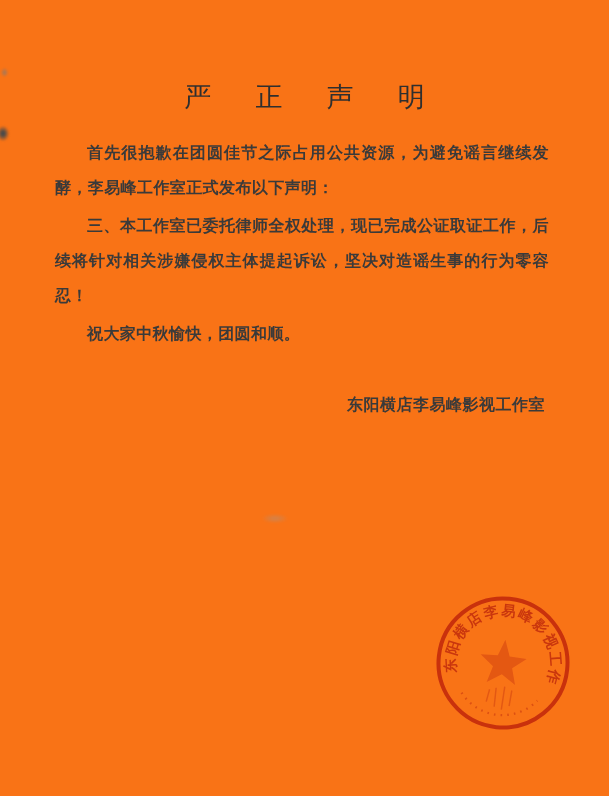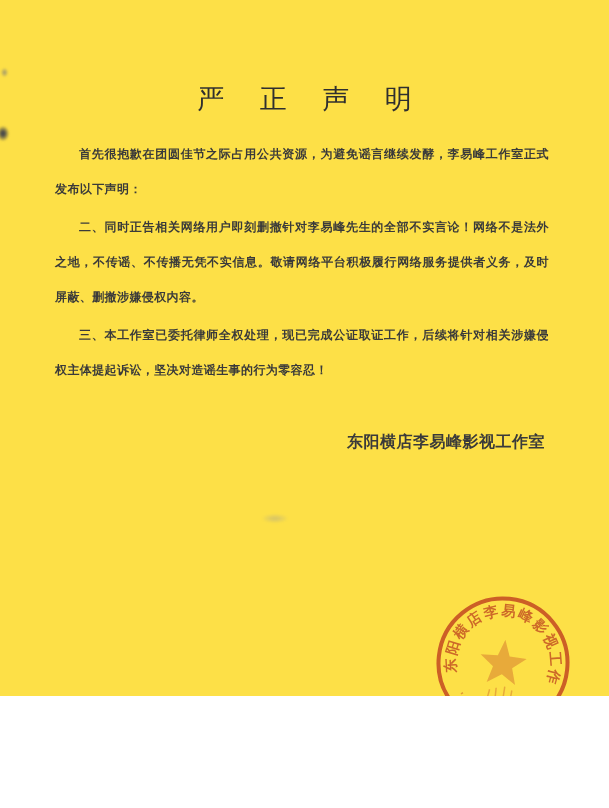"严 正 声 明" .page { background: #fde047 -> #f97316; font-family: none -> Liberation Mono, monospace; height: 696px -> 796px }
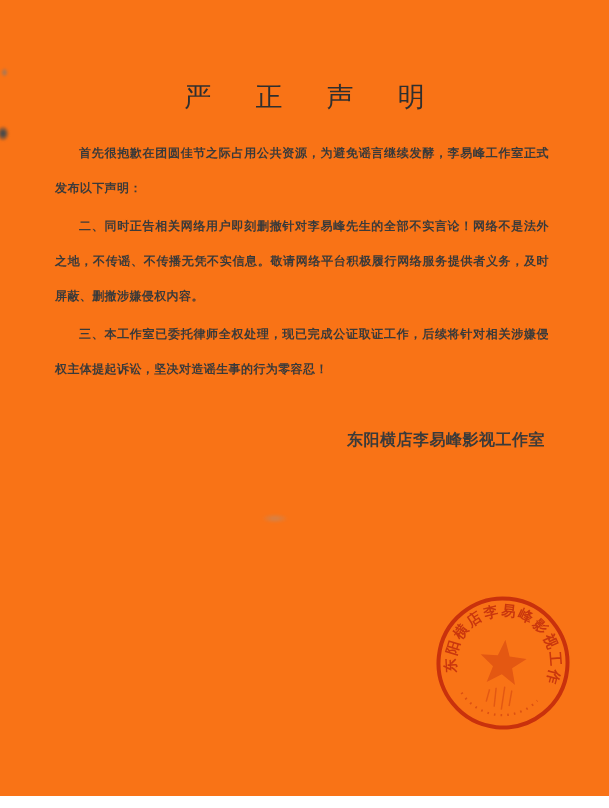"首先很抱歉在团圆佳节之际占用公共资源，为避免谣言继续发酵，李易峰工作室正式发布以" .doc-body p { font-size: 12px -> 16px }
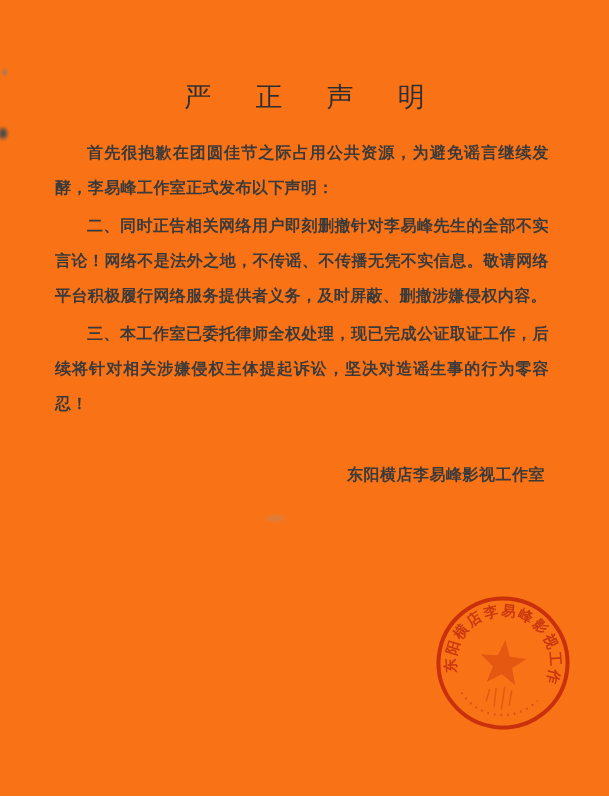"二、同时正告相关网络用户即刻删撤针对李易峰先生的全部不实言论！网络不是法外之地，" p { html: <p>二、同时正告相关网络用户即刻删撤针对李易峰先生的全部不实言论！网络不是法外之地，不传谣、不传播无凭不实信息。敬请网络平台积极履行网络服务提供者义务，及时屏蔽、删撤涉嫌侵权内容。</p> -> none }
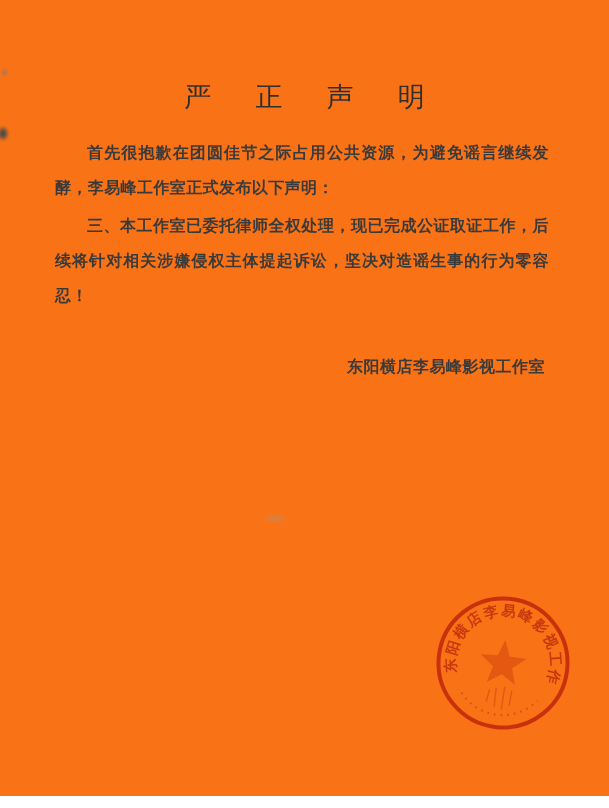"祝大家中秋愉快，团圆和顺。" p { html: none -> <p>祝大家中秋愉快，团圆和顺。</p> }
